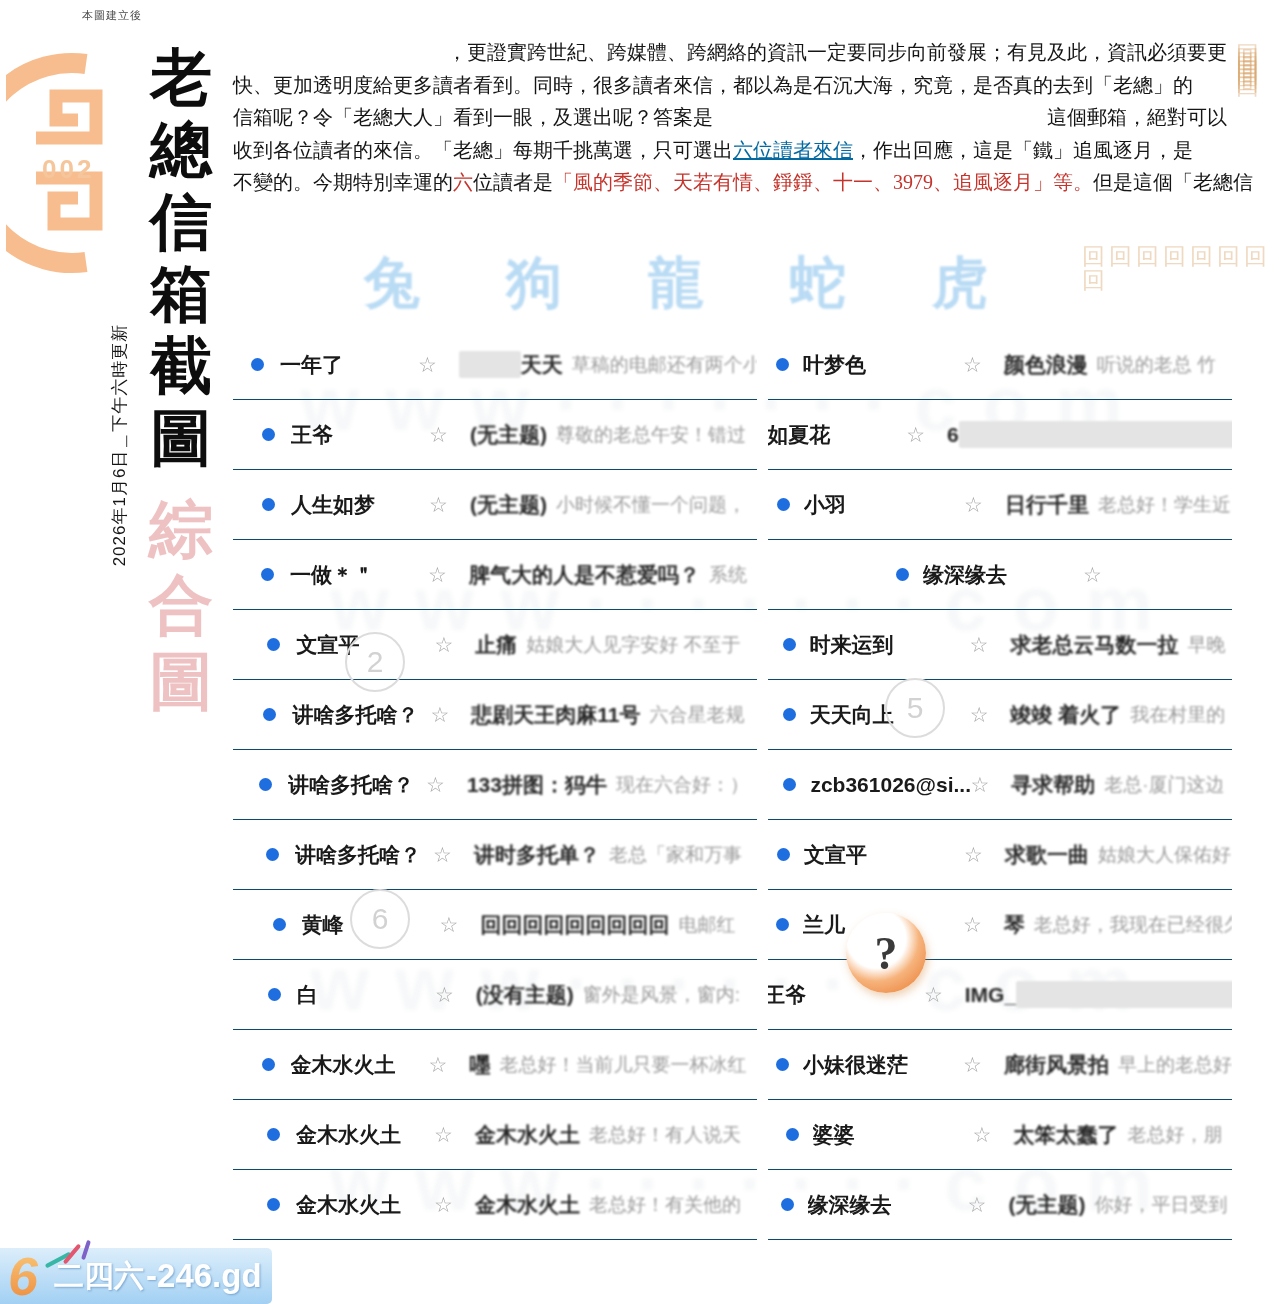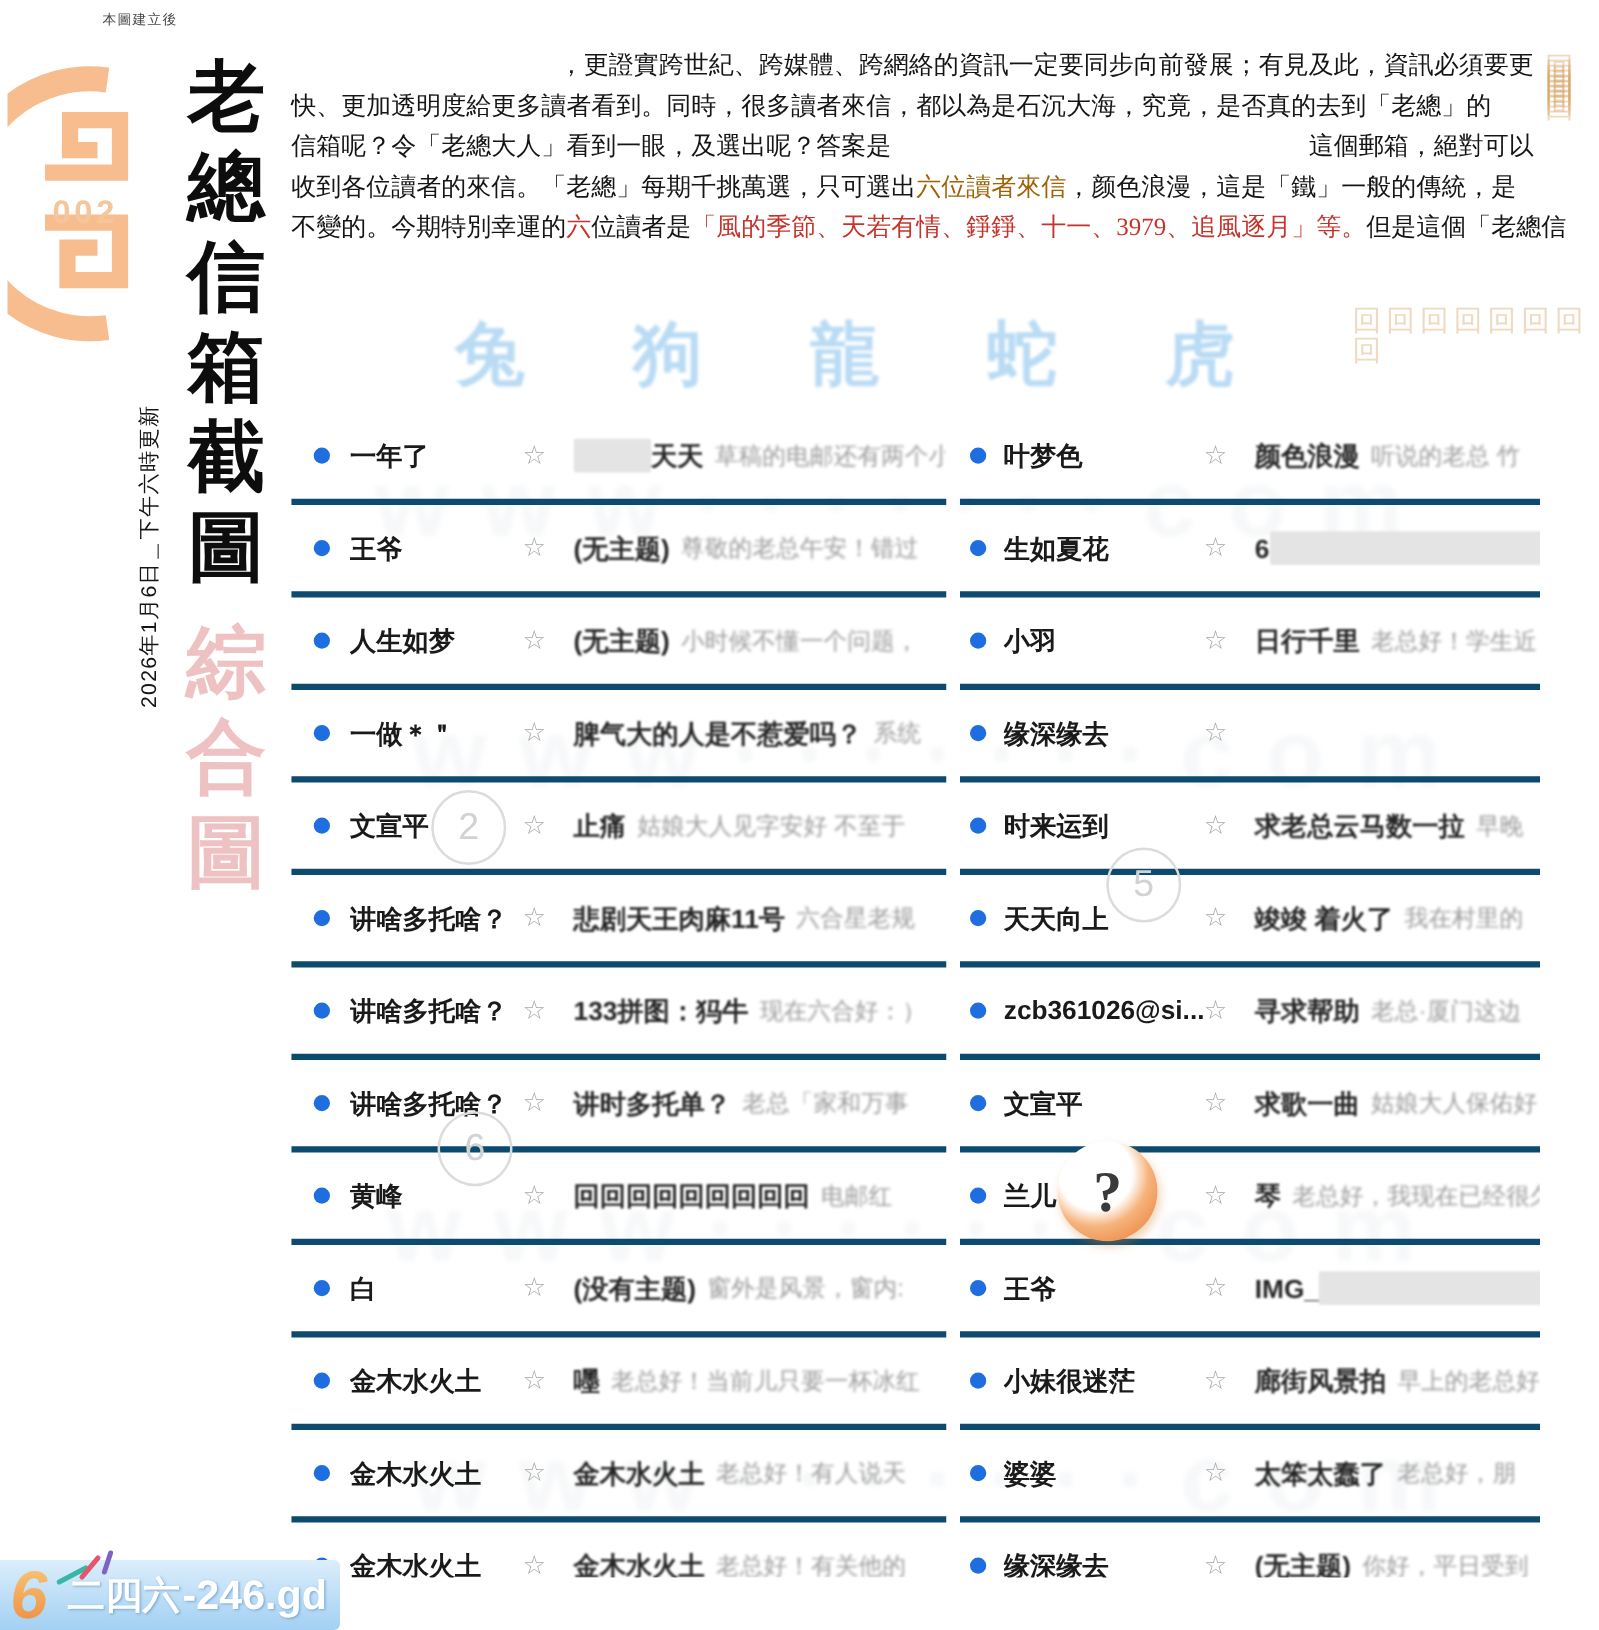"六位讀者來信" .seg.magenta { color: #a16207 -> #0369a1; text-decoration: none -> underline }
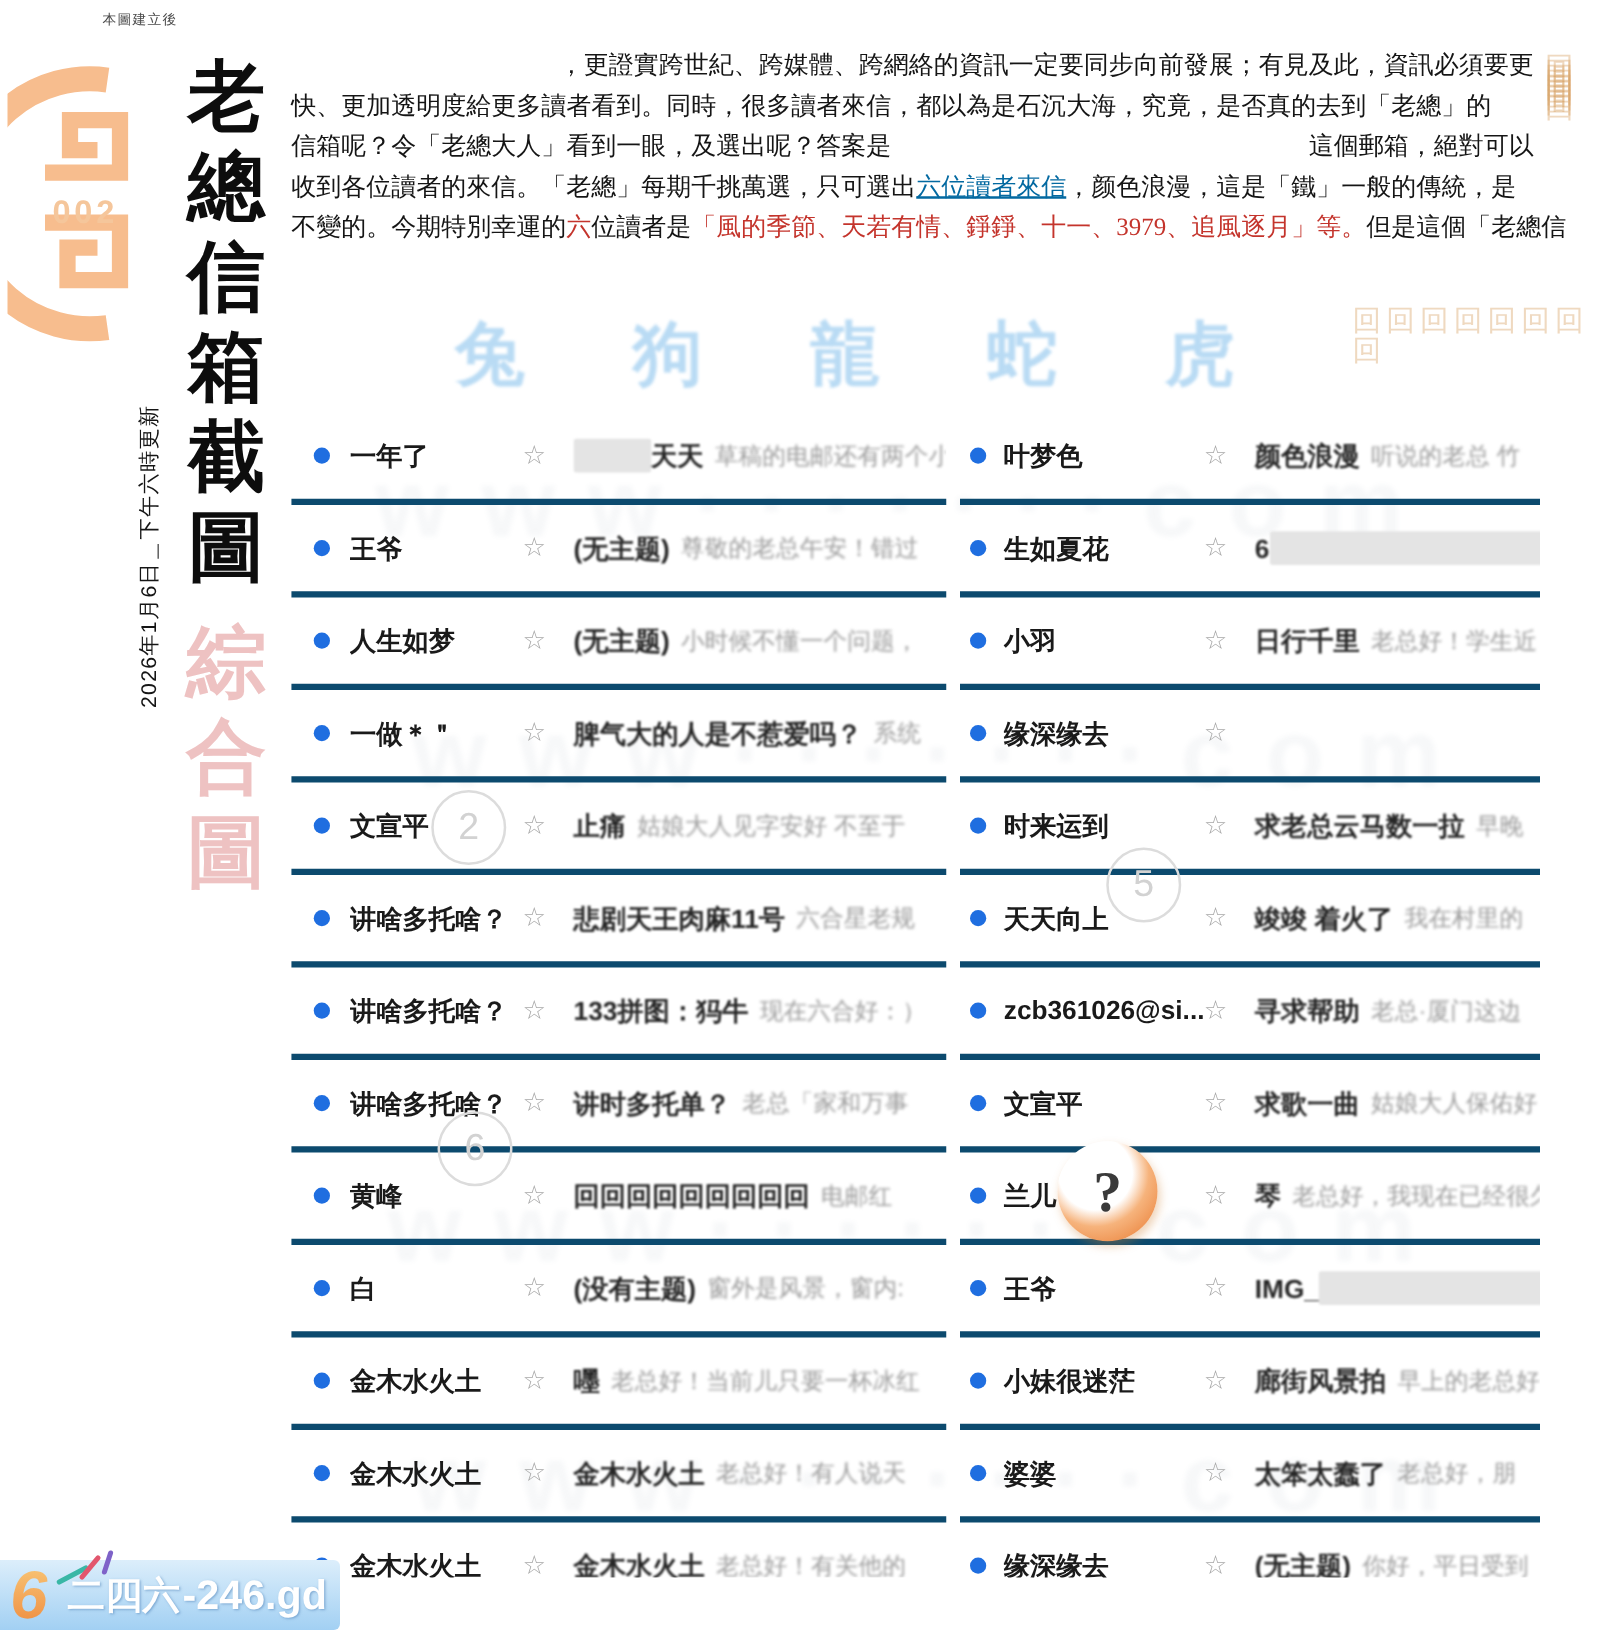"，颜色浪漫，這是「鐵」一般的傳統，是" span.seg { text: 颜色浪漫，這是「鐵」一般的傳統 -> 作出回應，這是「鐵」追風逐月 }
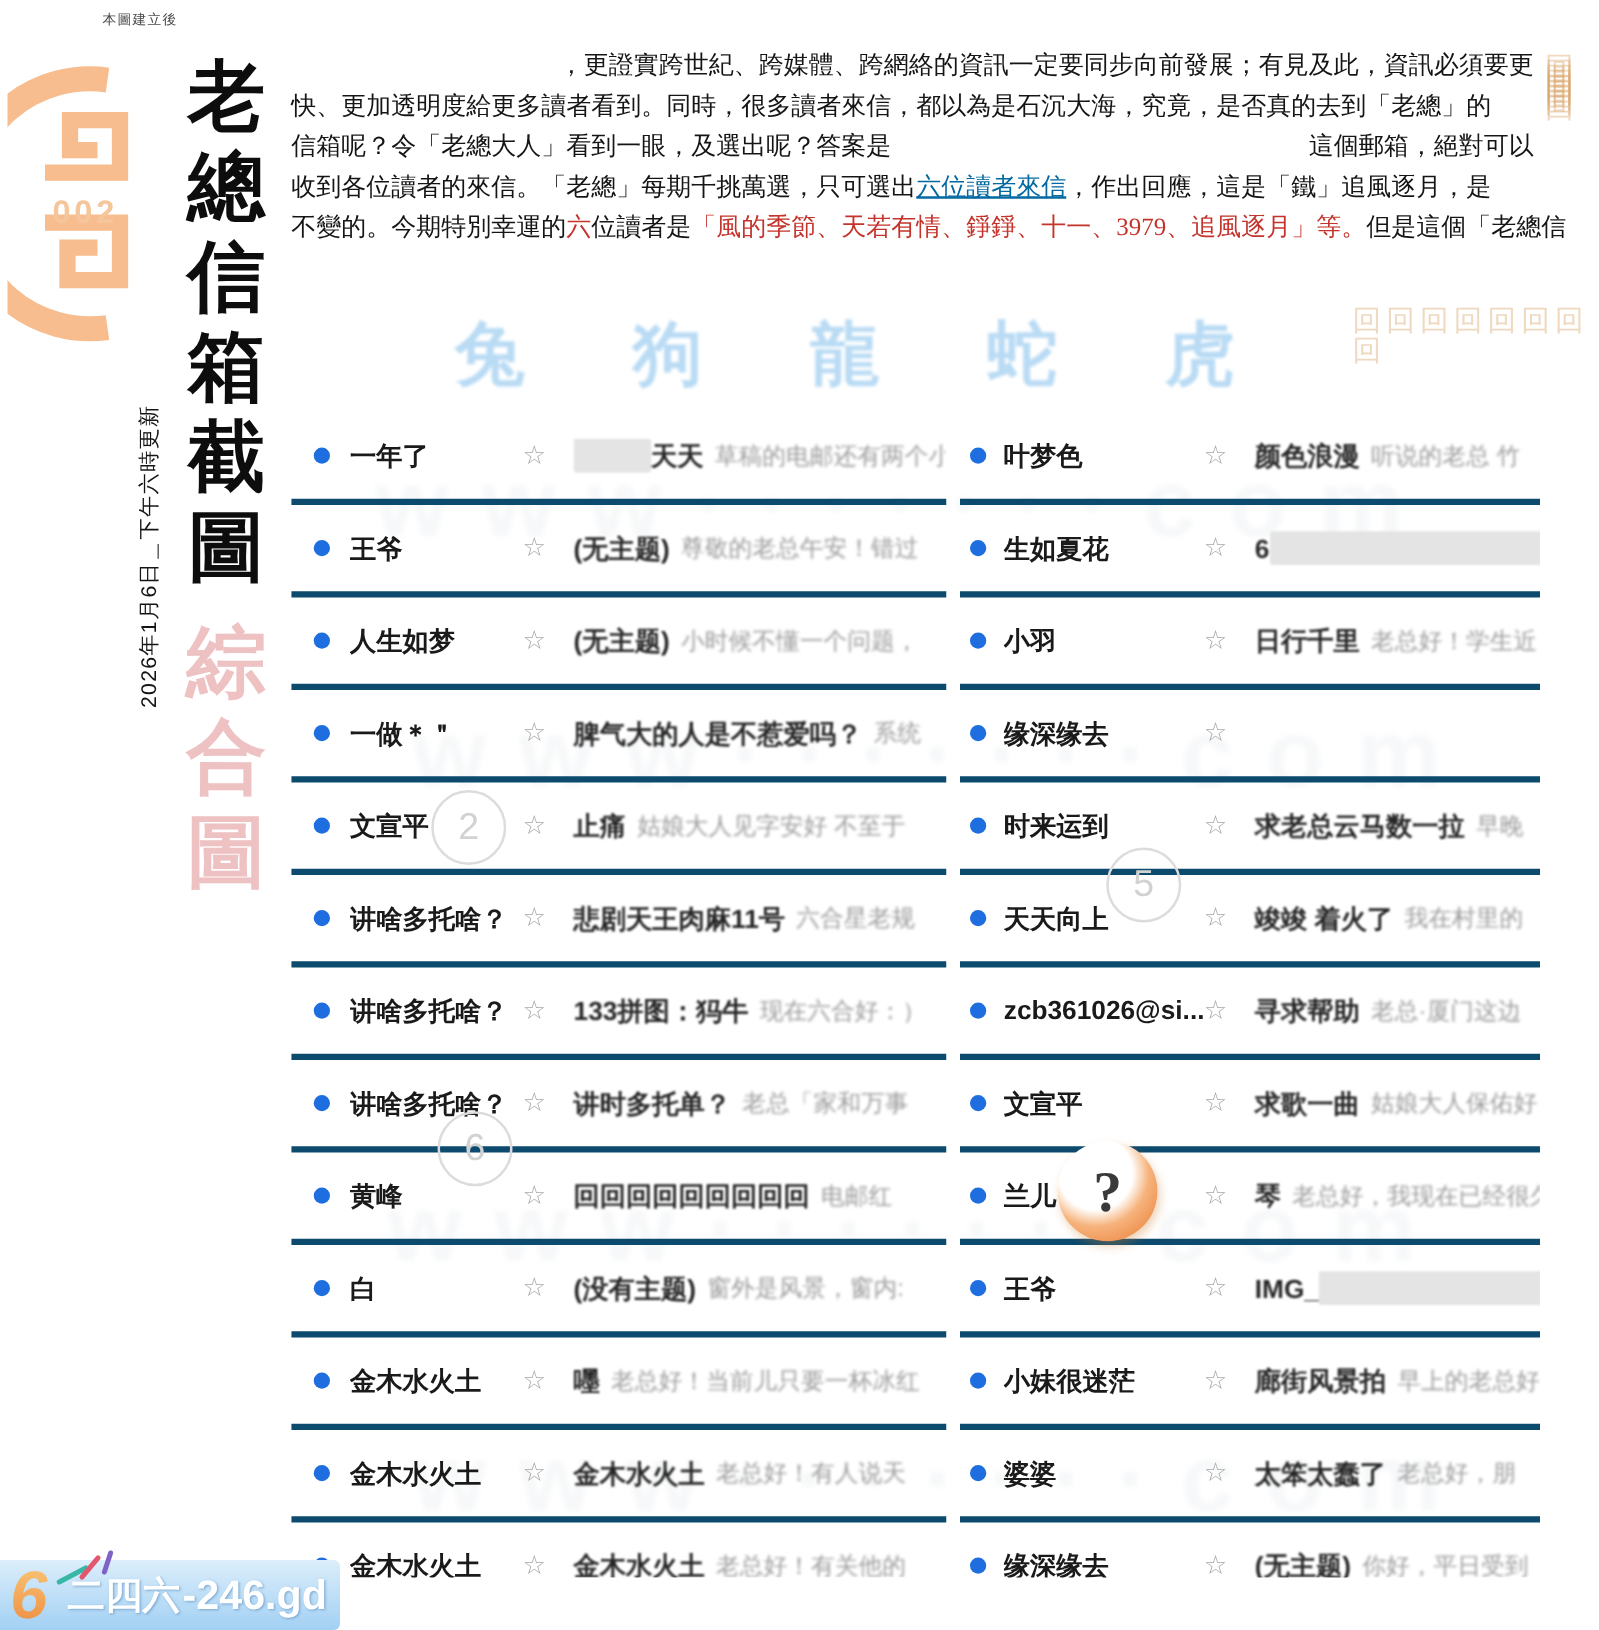"王爷" .mail-row + .mail-row { border-top: 5px solid #0c4a6e -> 1px solid #0c4a6e; justify-content: none -> center }
